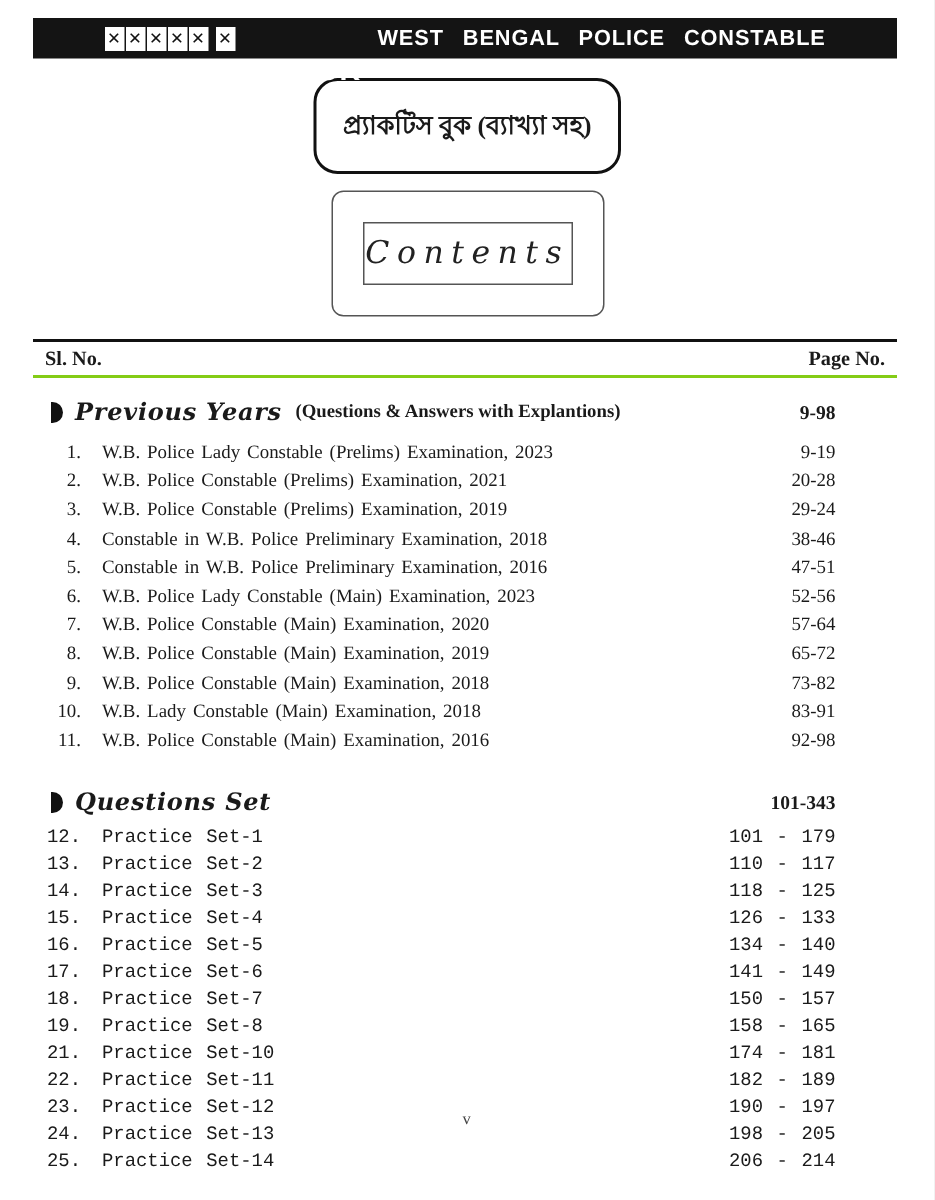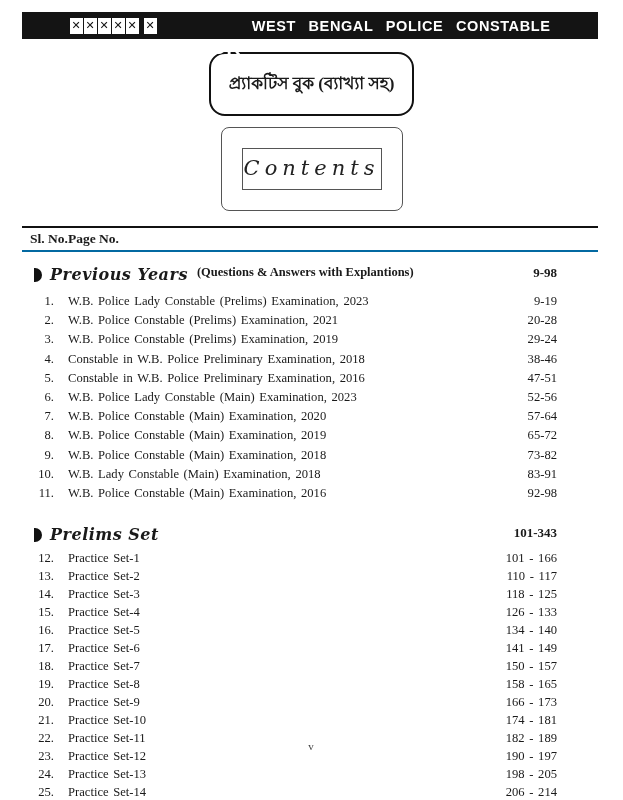"Sl. No." .thead { border-bottom: 2px solid #0369a1 -> 2px solid #84cc16; justify-content: none -> space-between }
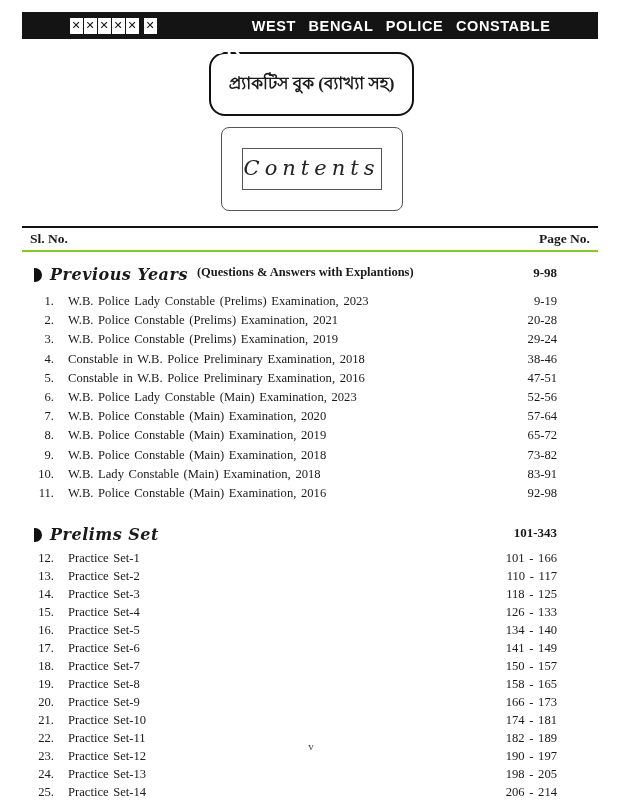"Previous Years" .sec-head { align-items: flex-start -> center }
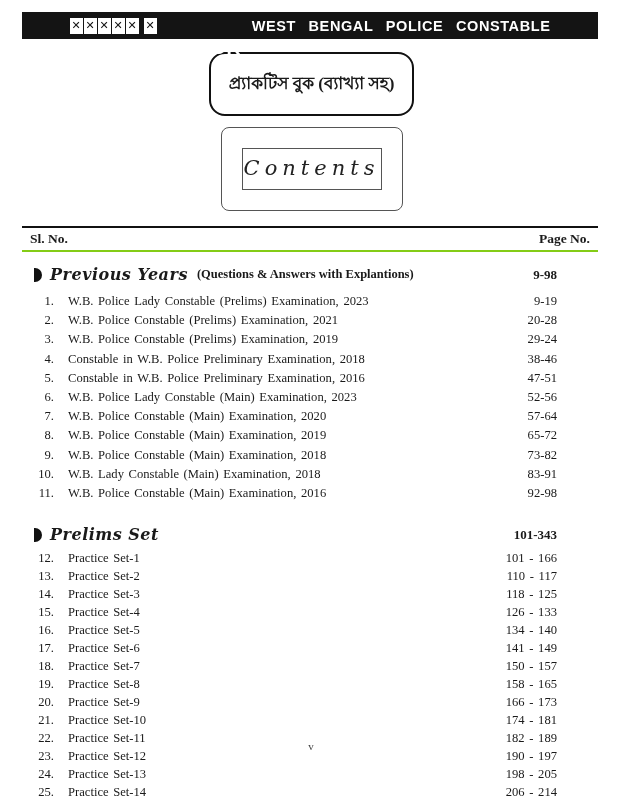"Prelims Set" span.sec-title { text: Prelims -> Questions }
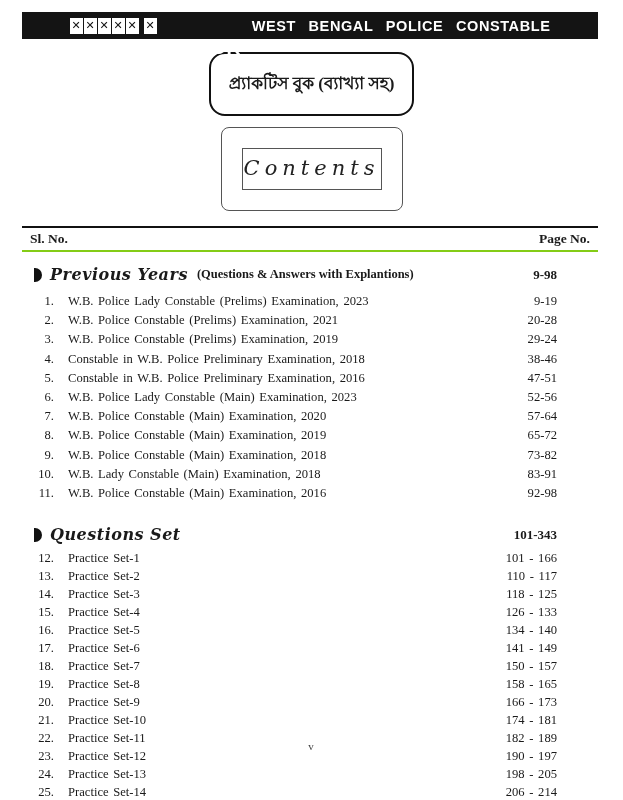"12." .rows.practice .row { font-family: none -> Liberation Mono, monospace }
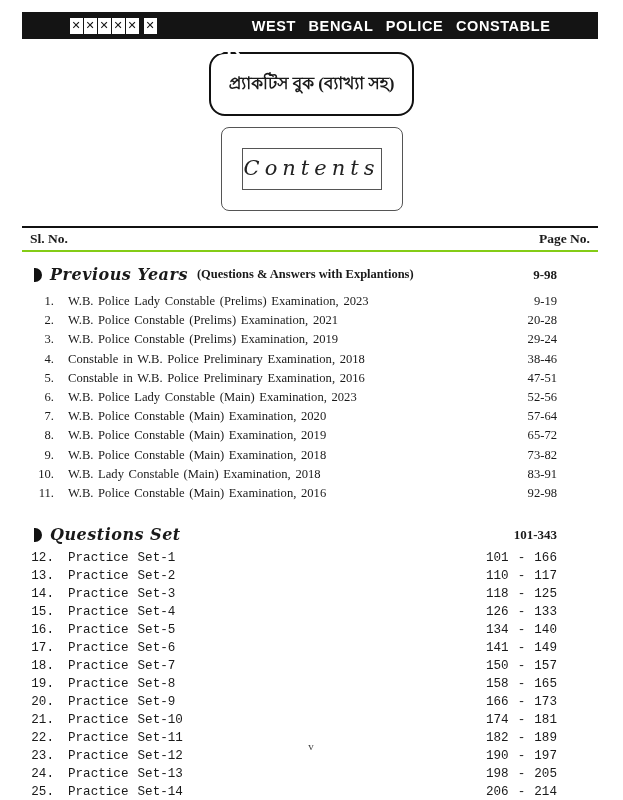"101 - 166" span.pg { text: 166 -> 179 }
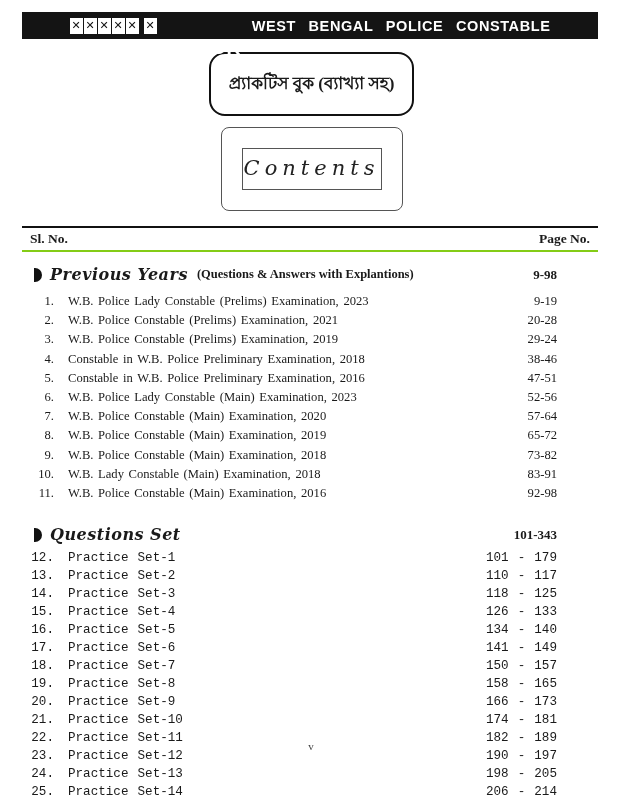"20." div.row { html: <div> <span>20.</span> <span>Practice Set-9</span> <span>166 - 173</span> </div> -> none }
